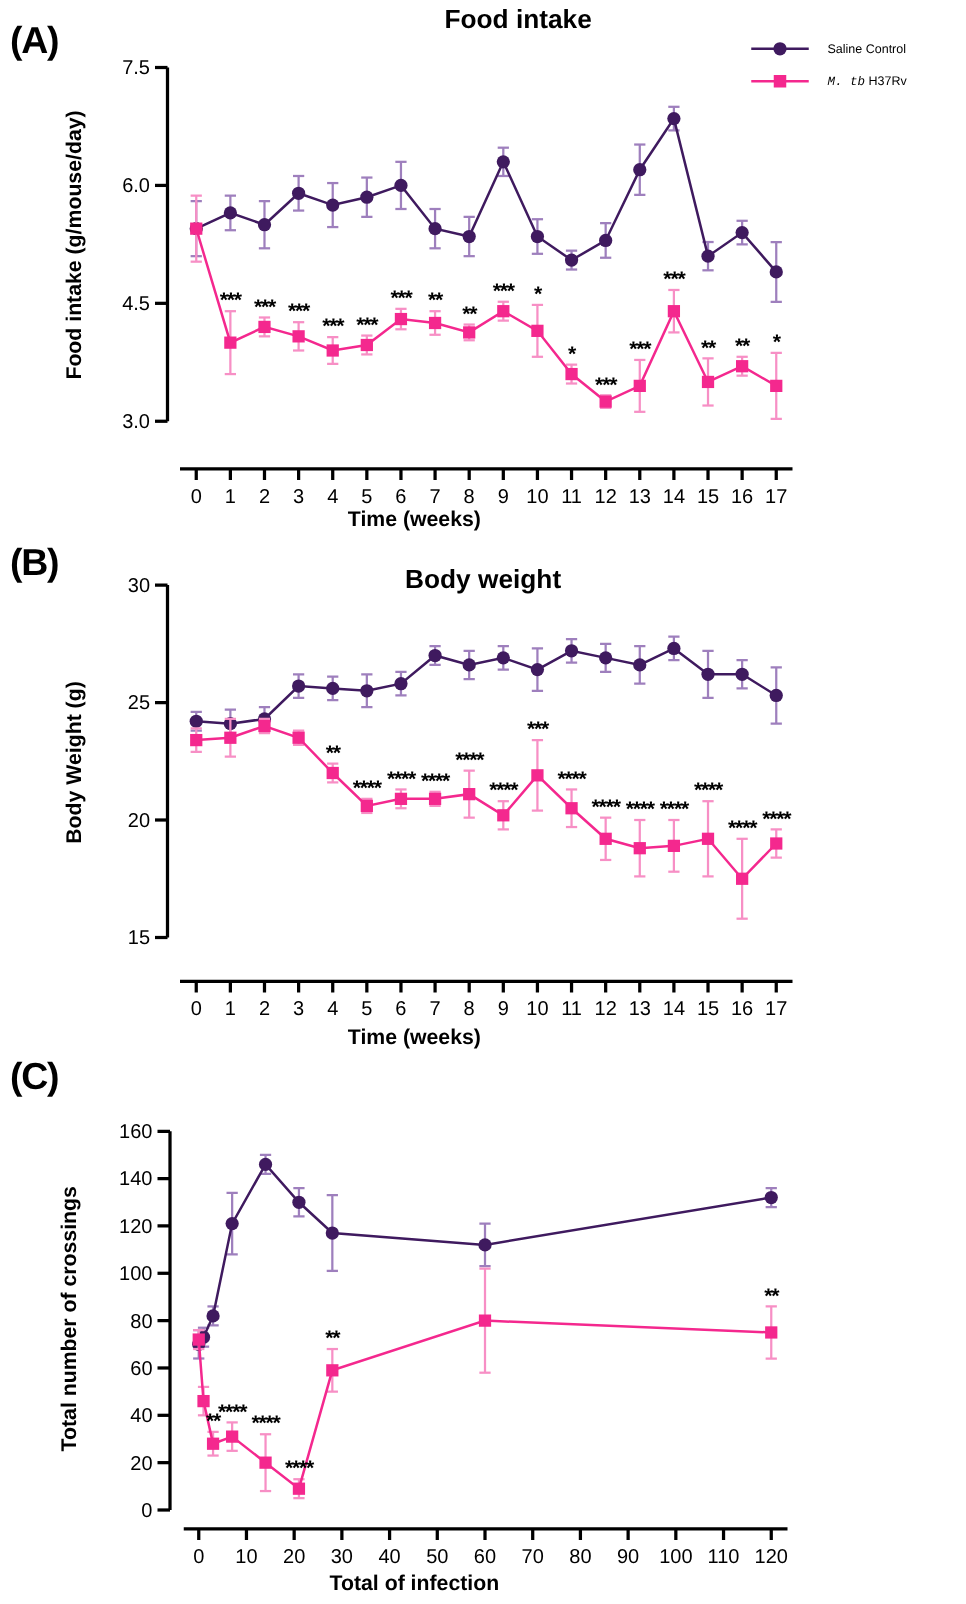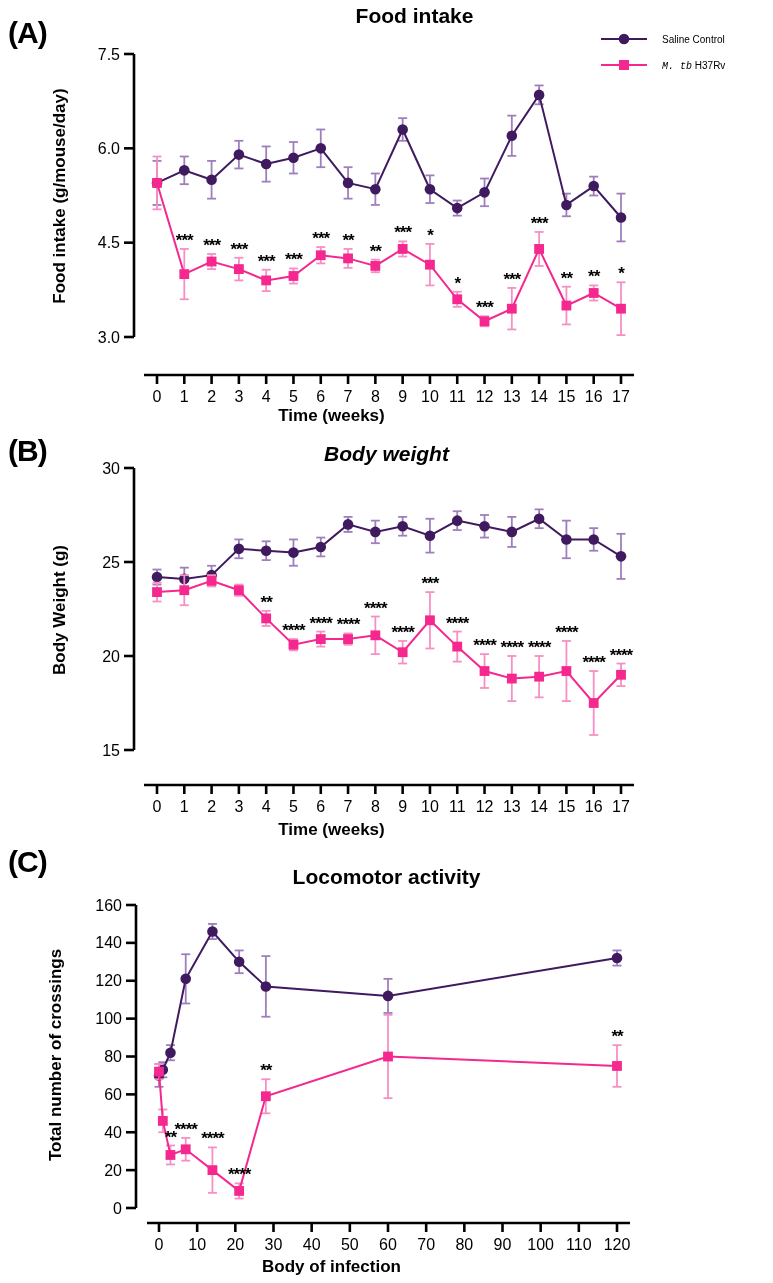"Body weight" #panel-b .chart-title { font-style: italic -> none; top: 14px -> 24px }
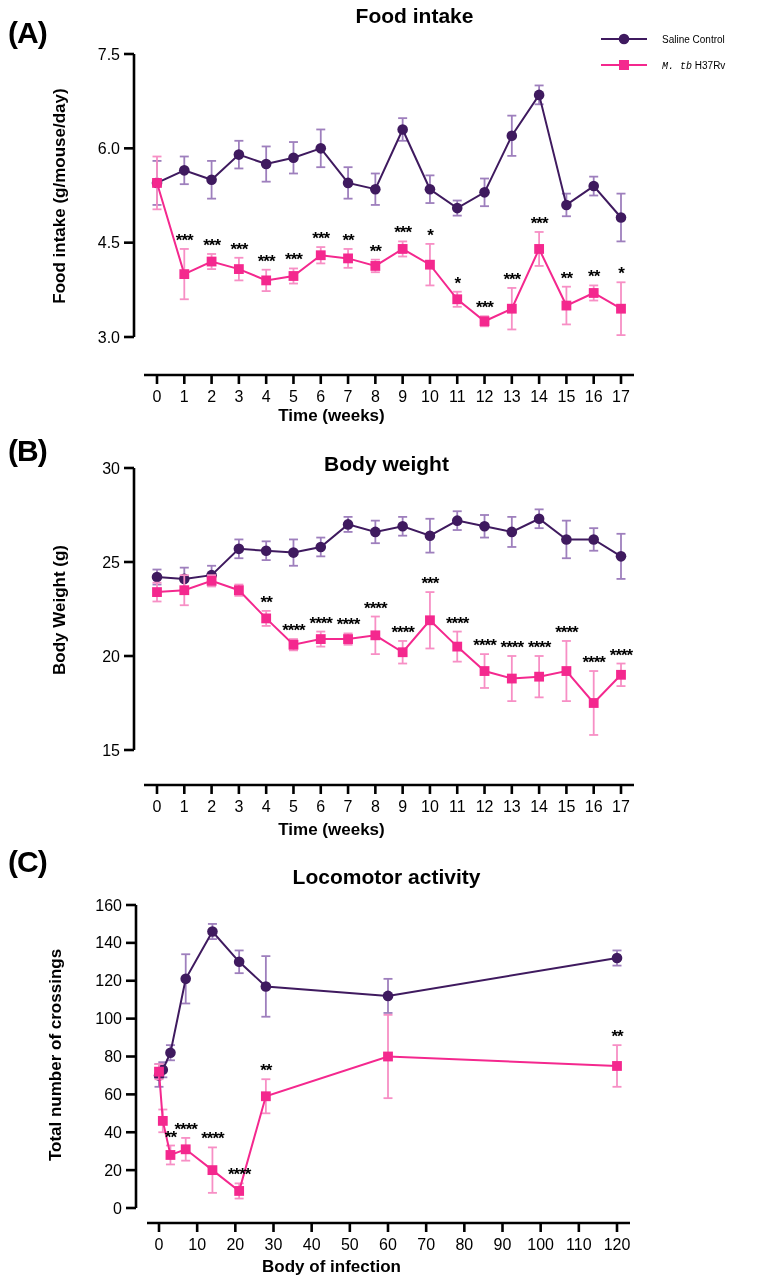"Locomotor activity" div.chart-title { html: <div>Locomotor activity</div> -> none }
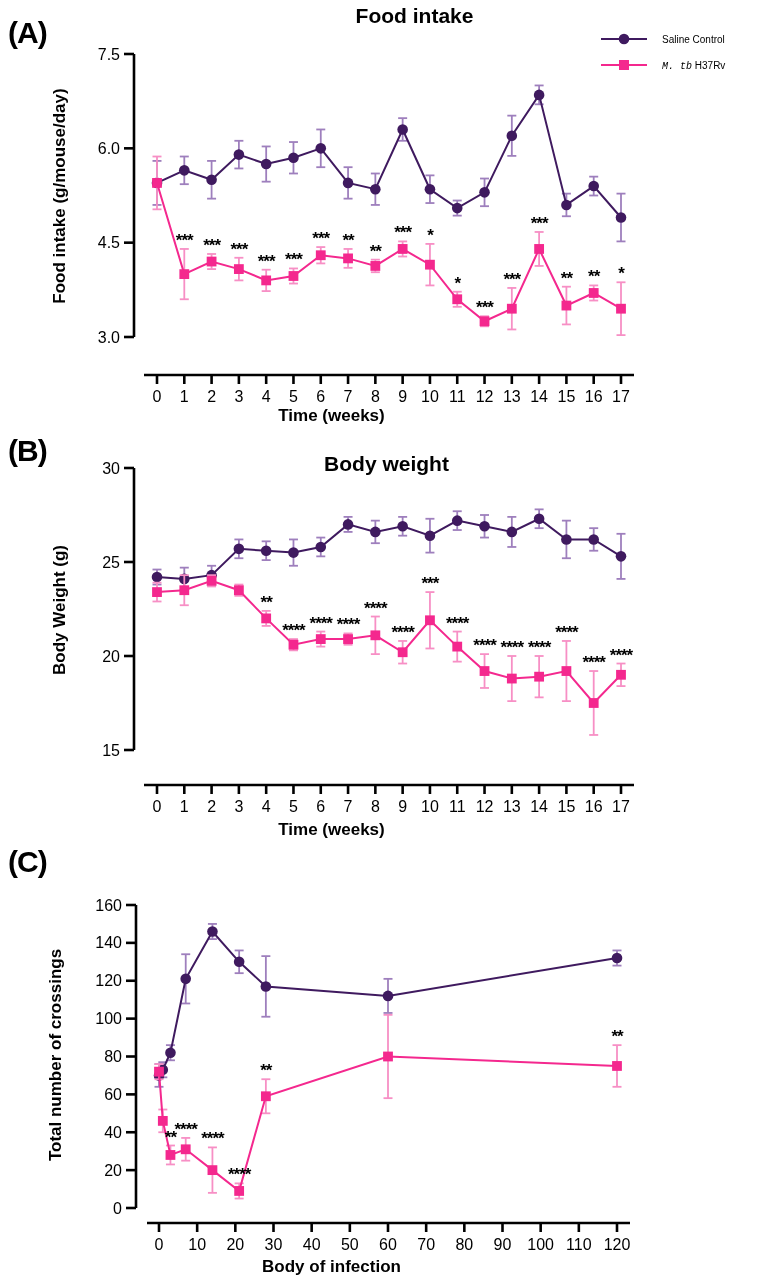"Body of infection" div.x-label { text: Body -> Total }
